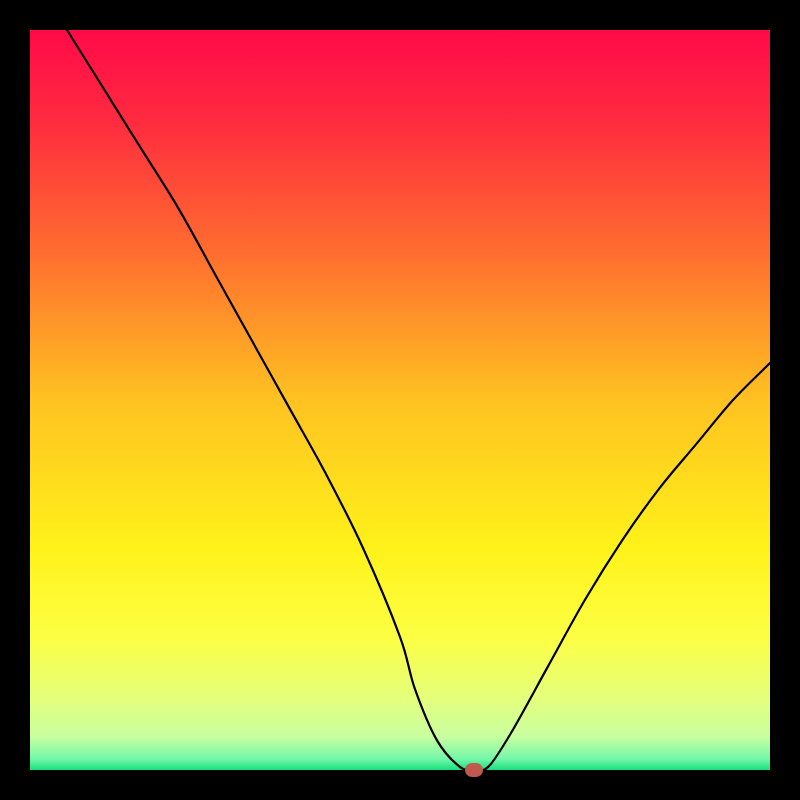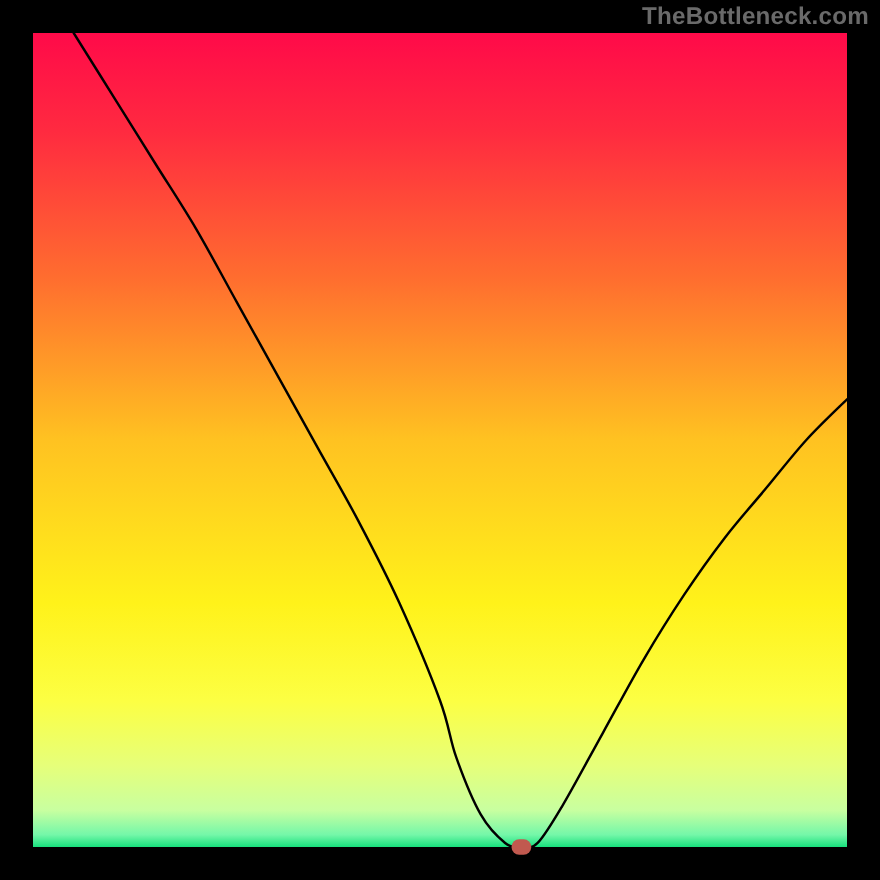"TheBottleneck.com" div.watermark { html: <div>TheBottleneck.com</div> -> none }
